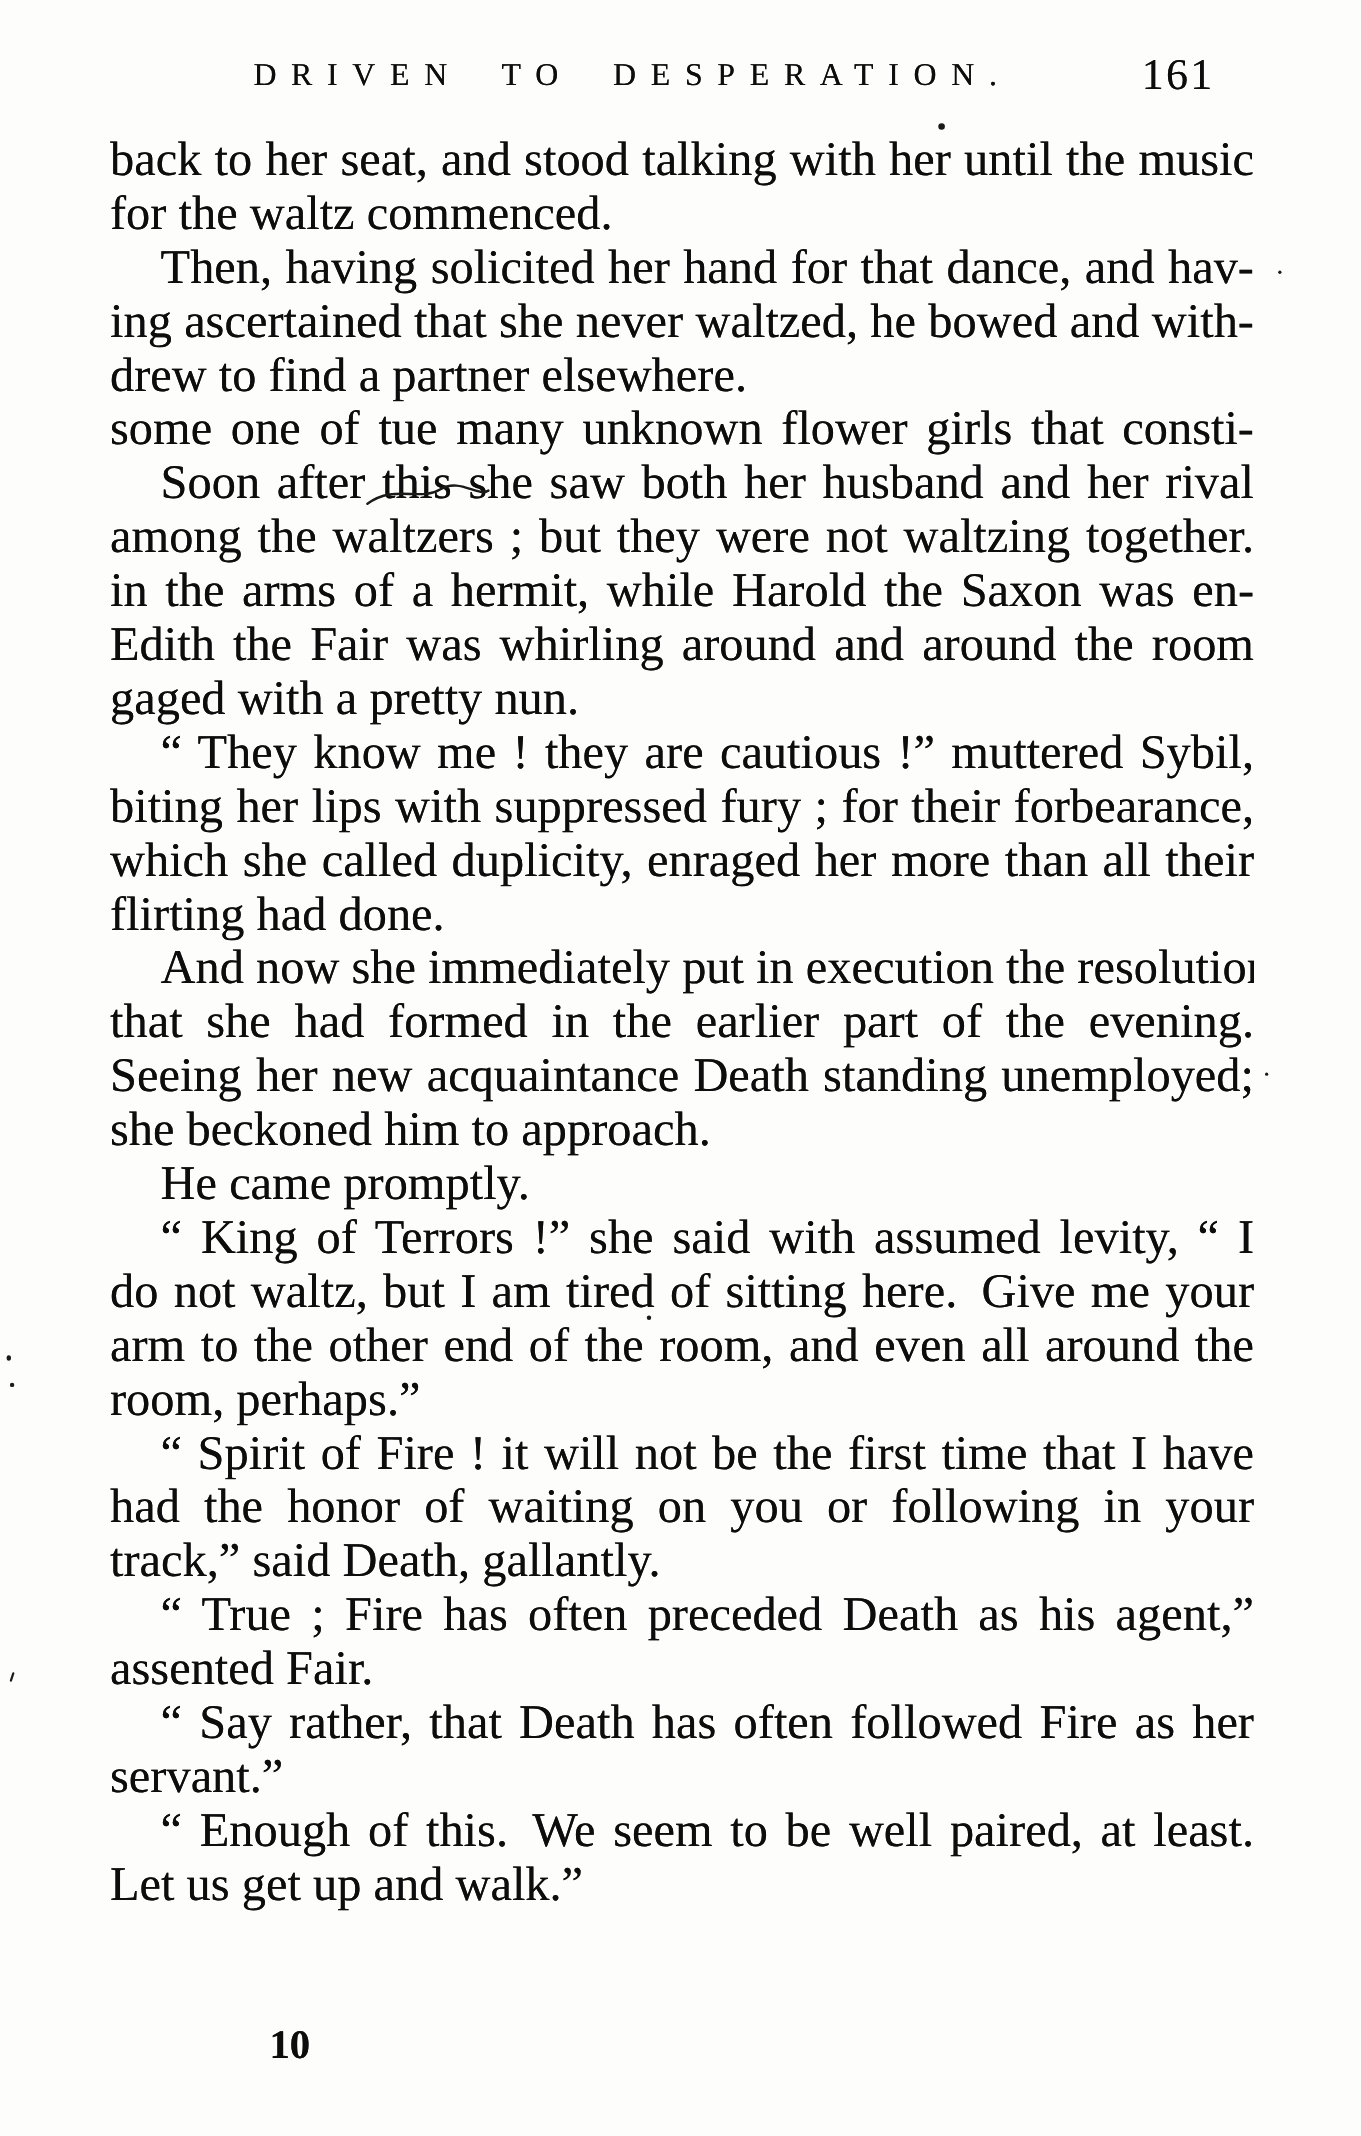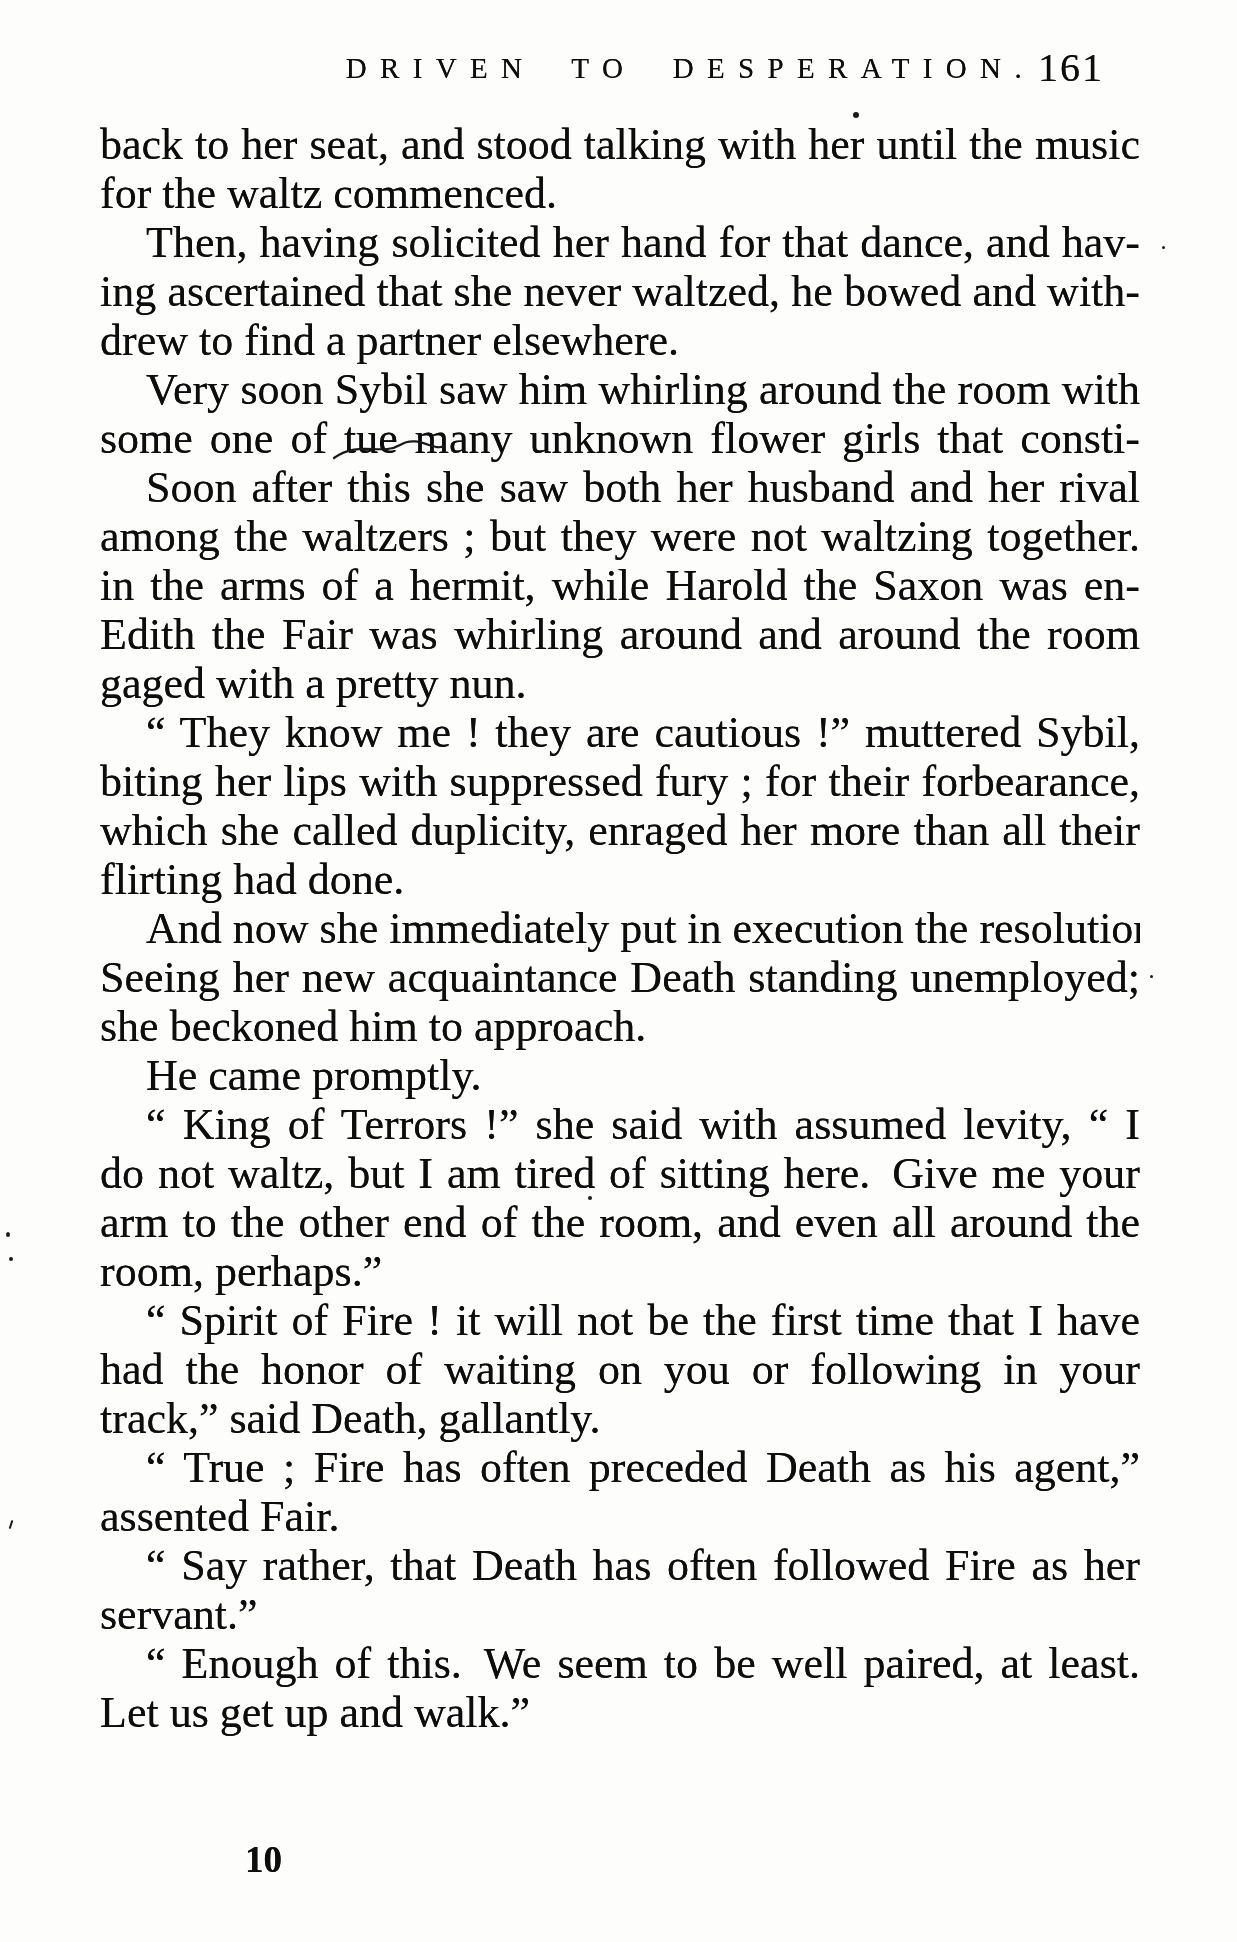"DRIVEN TO DESPERATION." .running-head { text-align: right -> center }
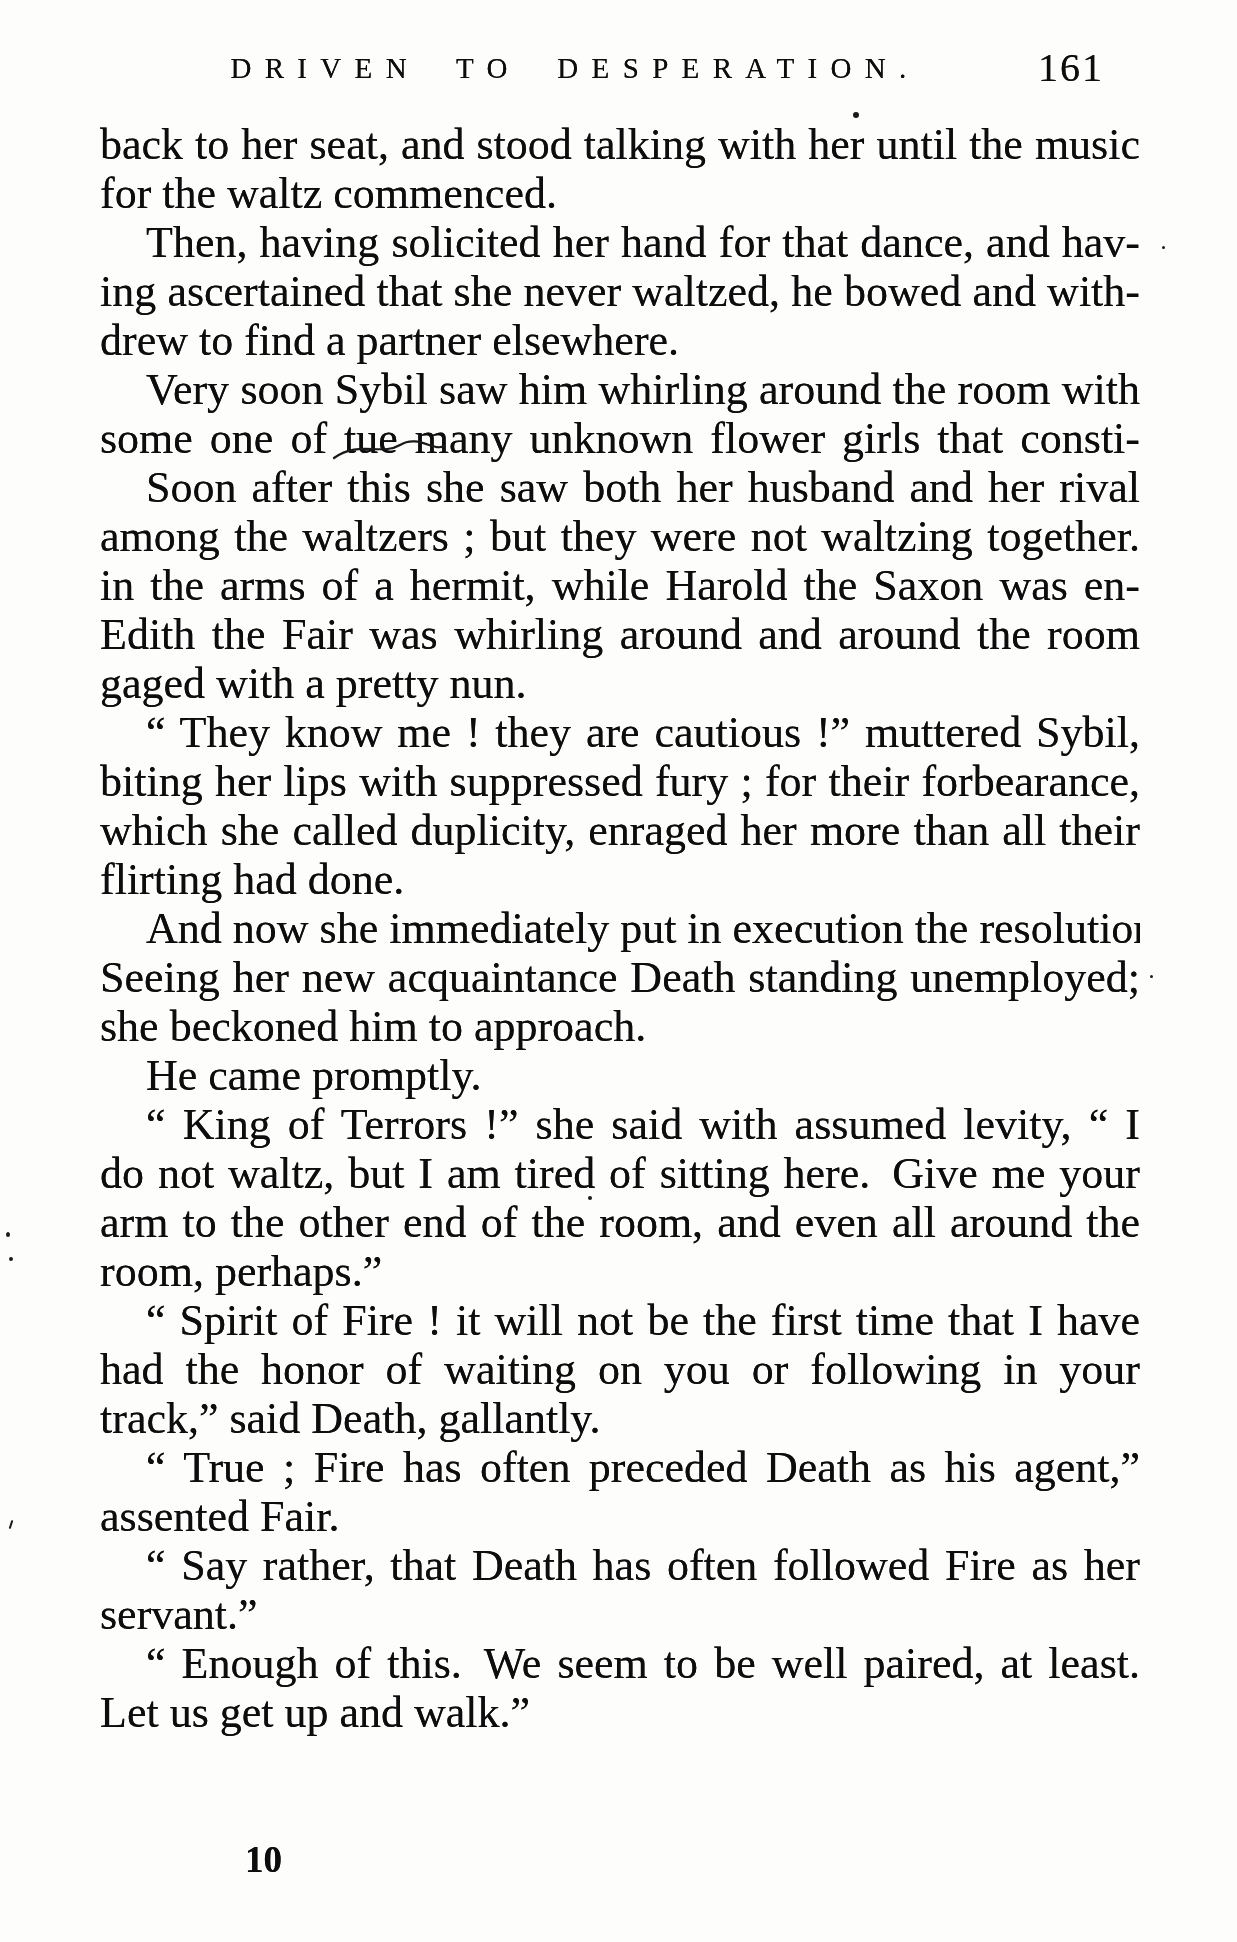"Very soon Sybil saw him" div.line { html: <div>Very soon Sybil saw him whirling around the room with</div> -> none }
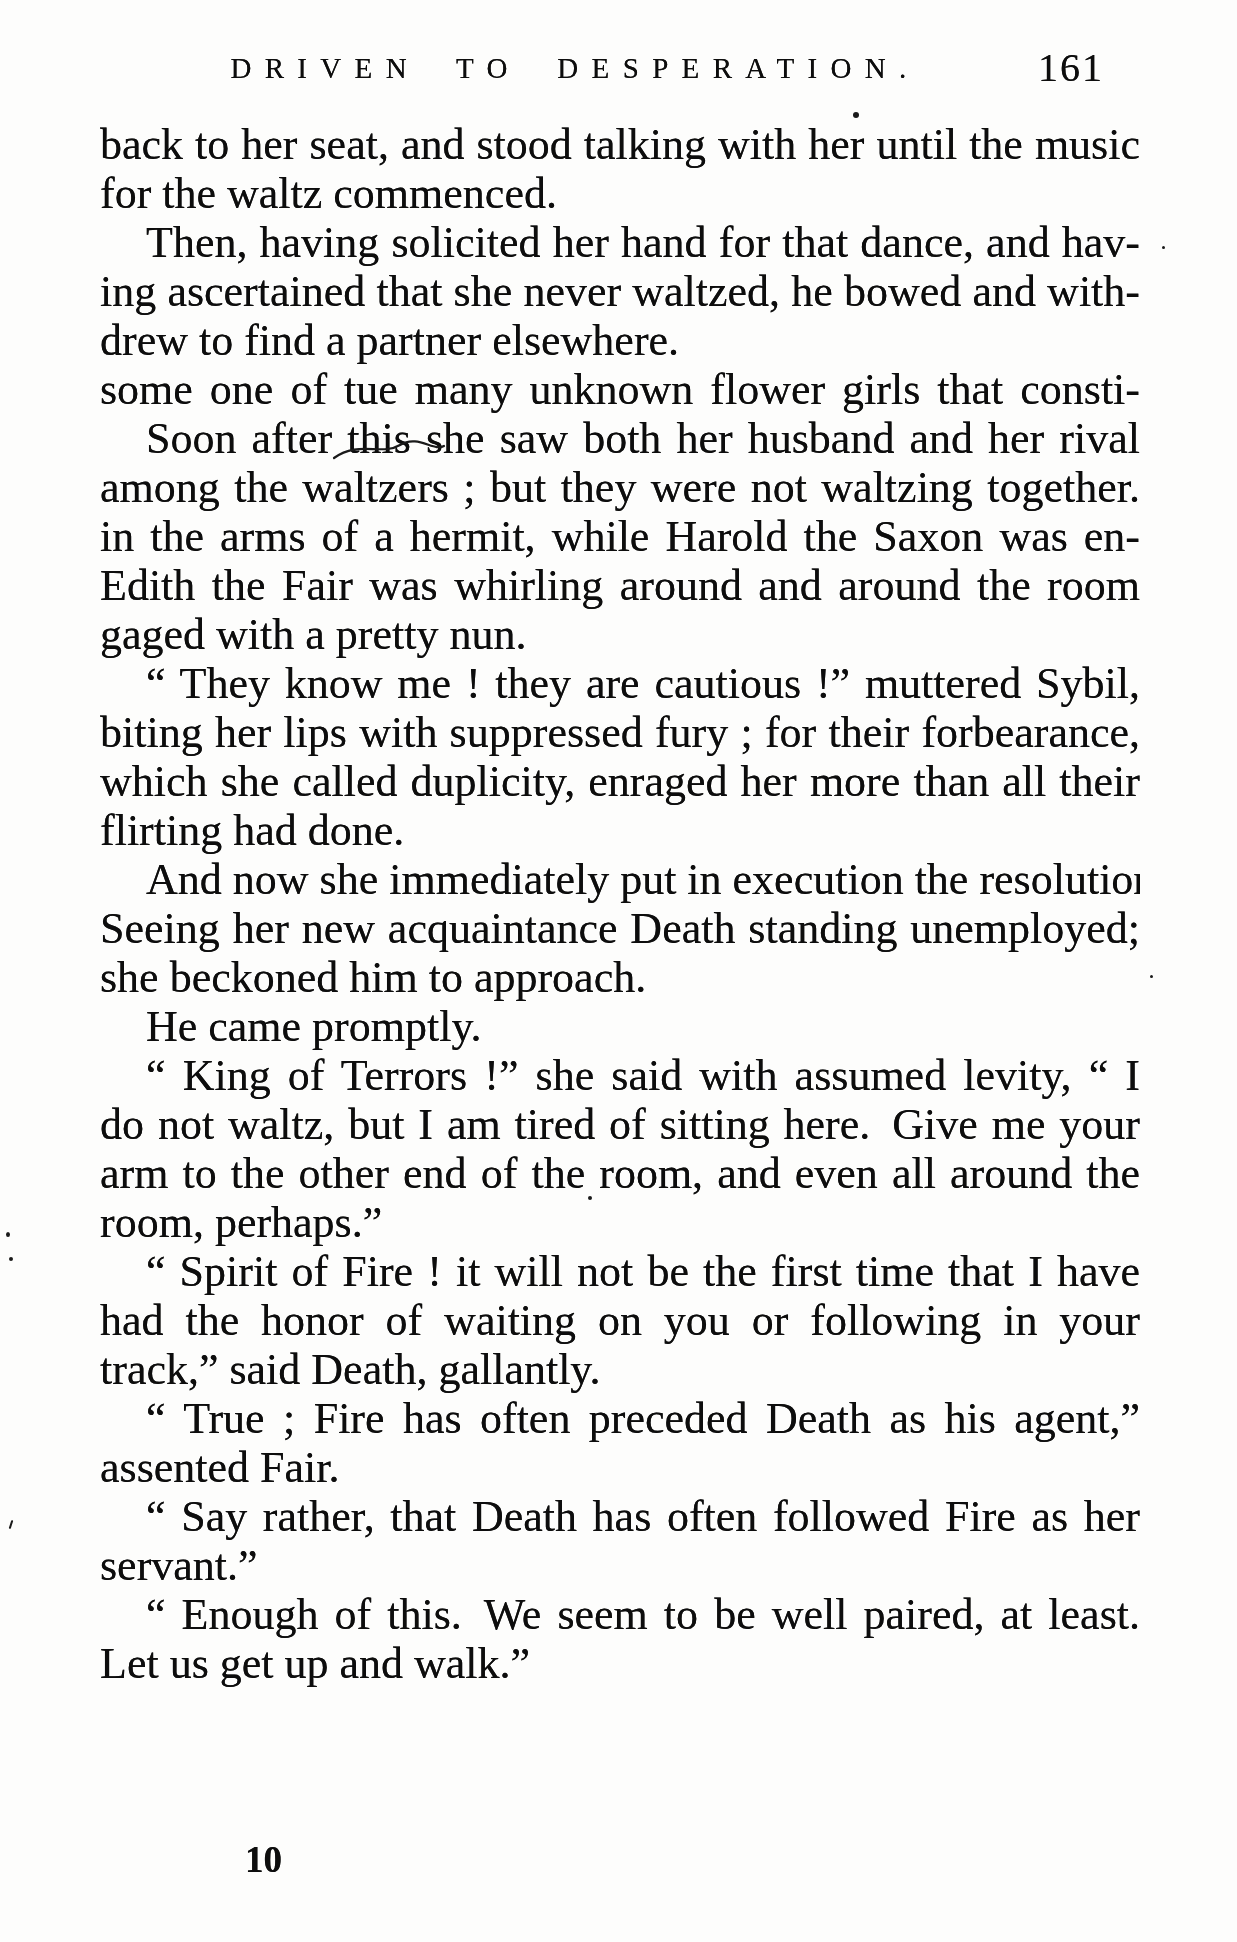"that she had formed in" div.line { html: none -> <div>that she had formed in the earlier part of the evening.</div> }
